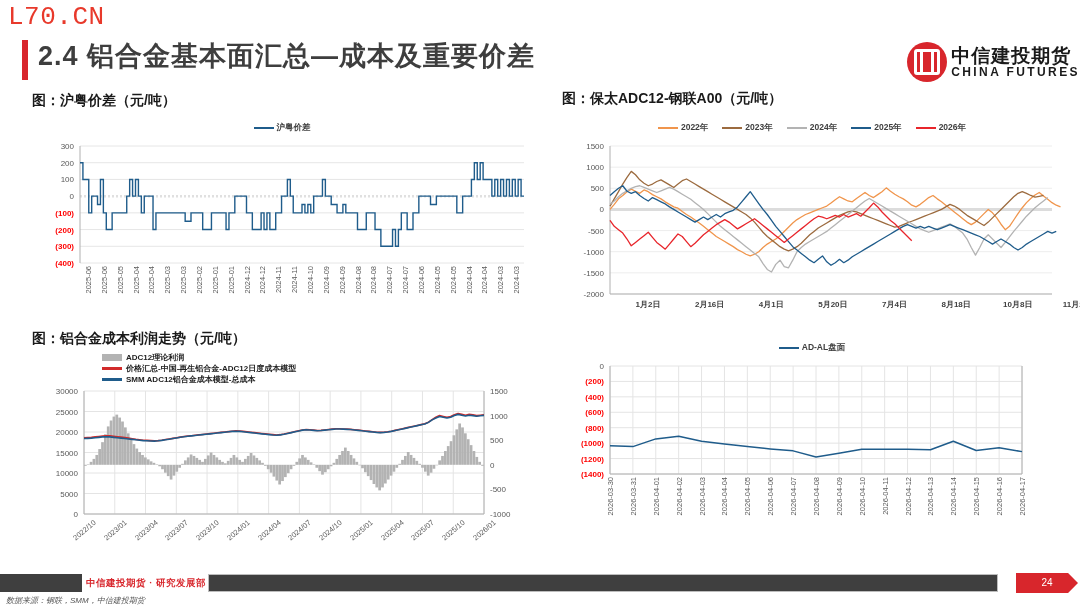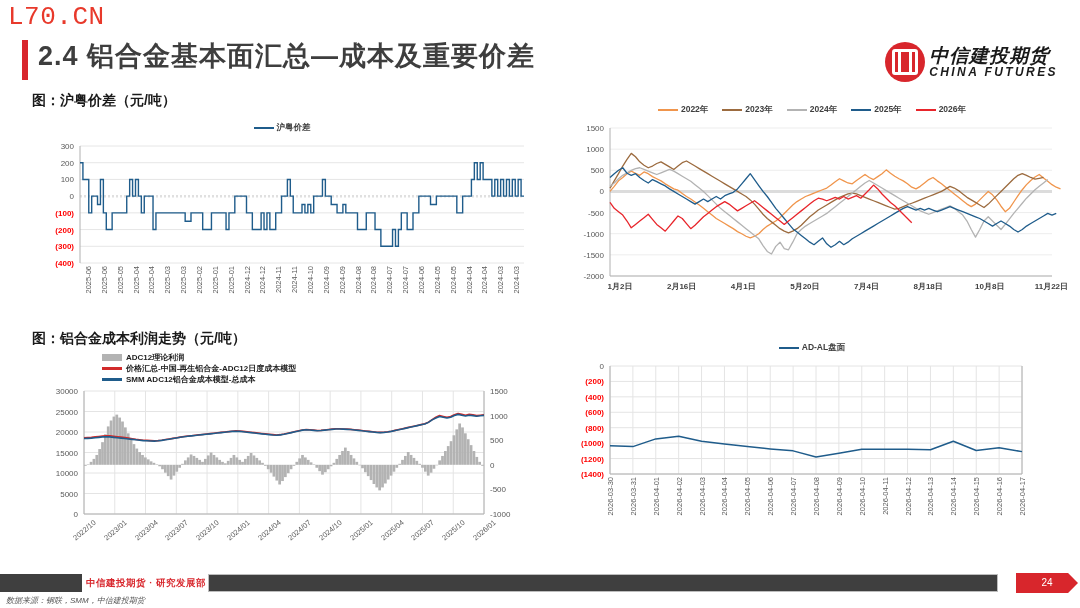"中信建投期货" .logo { font-style: italic -> none; right: 22px -> 0 }
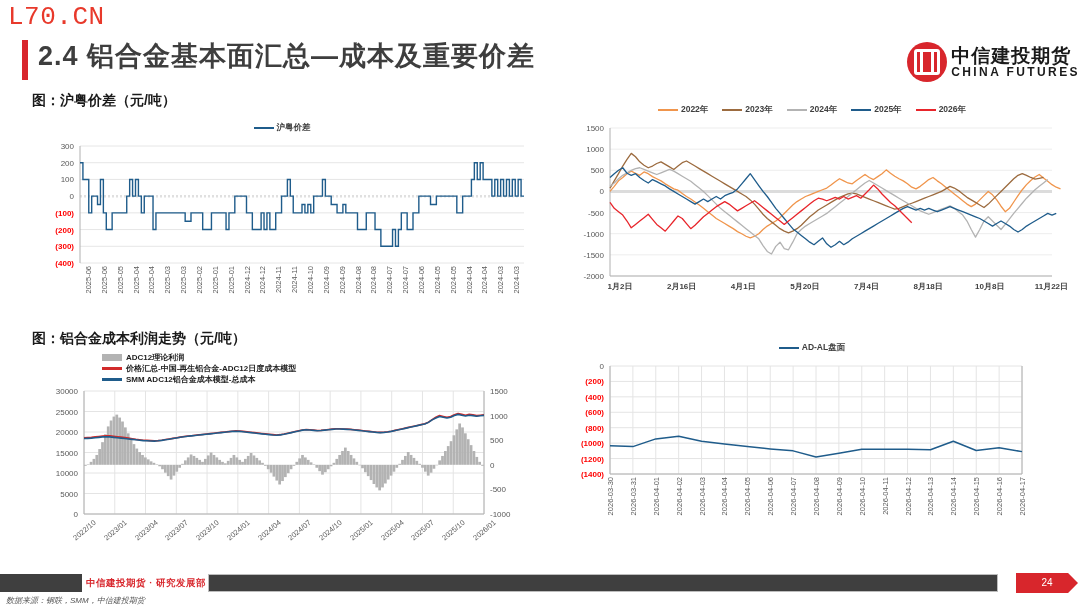"图：保太ADC12-钢联A00（元/吨）" div.panel-title { html: none -> <div>图：保太ADC12-钢联A00（元/吨）</div> }
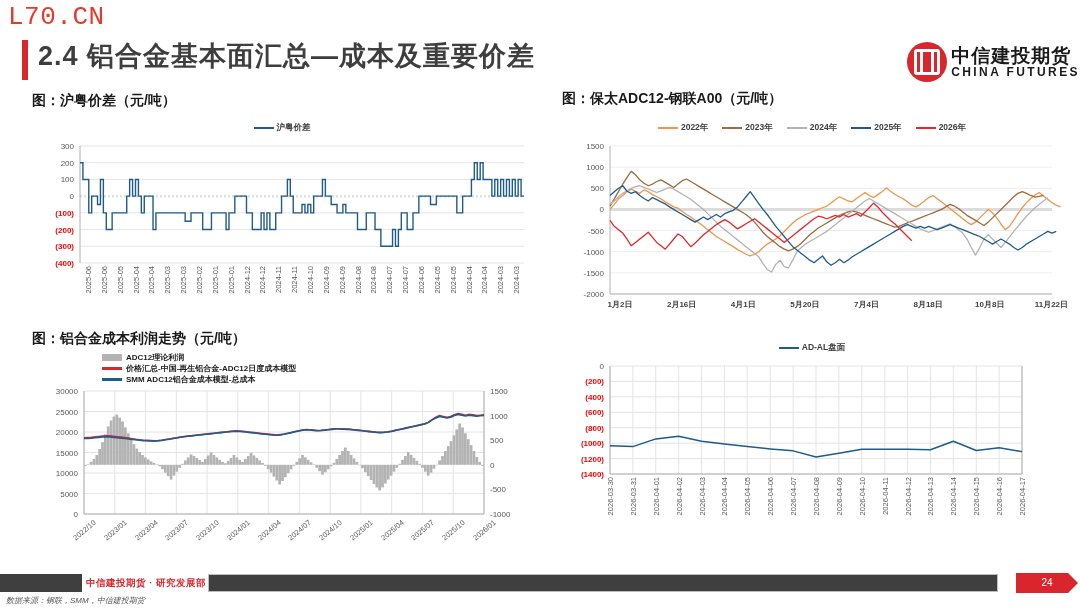"1月2日" .xlab-h { margin-left: none -> 28px }
